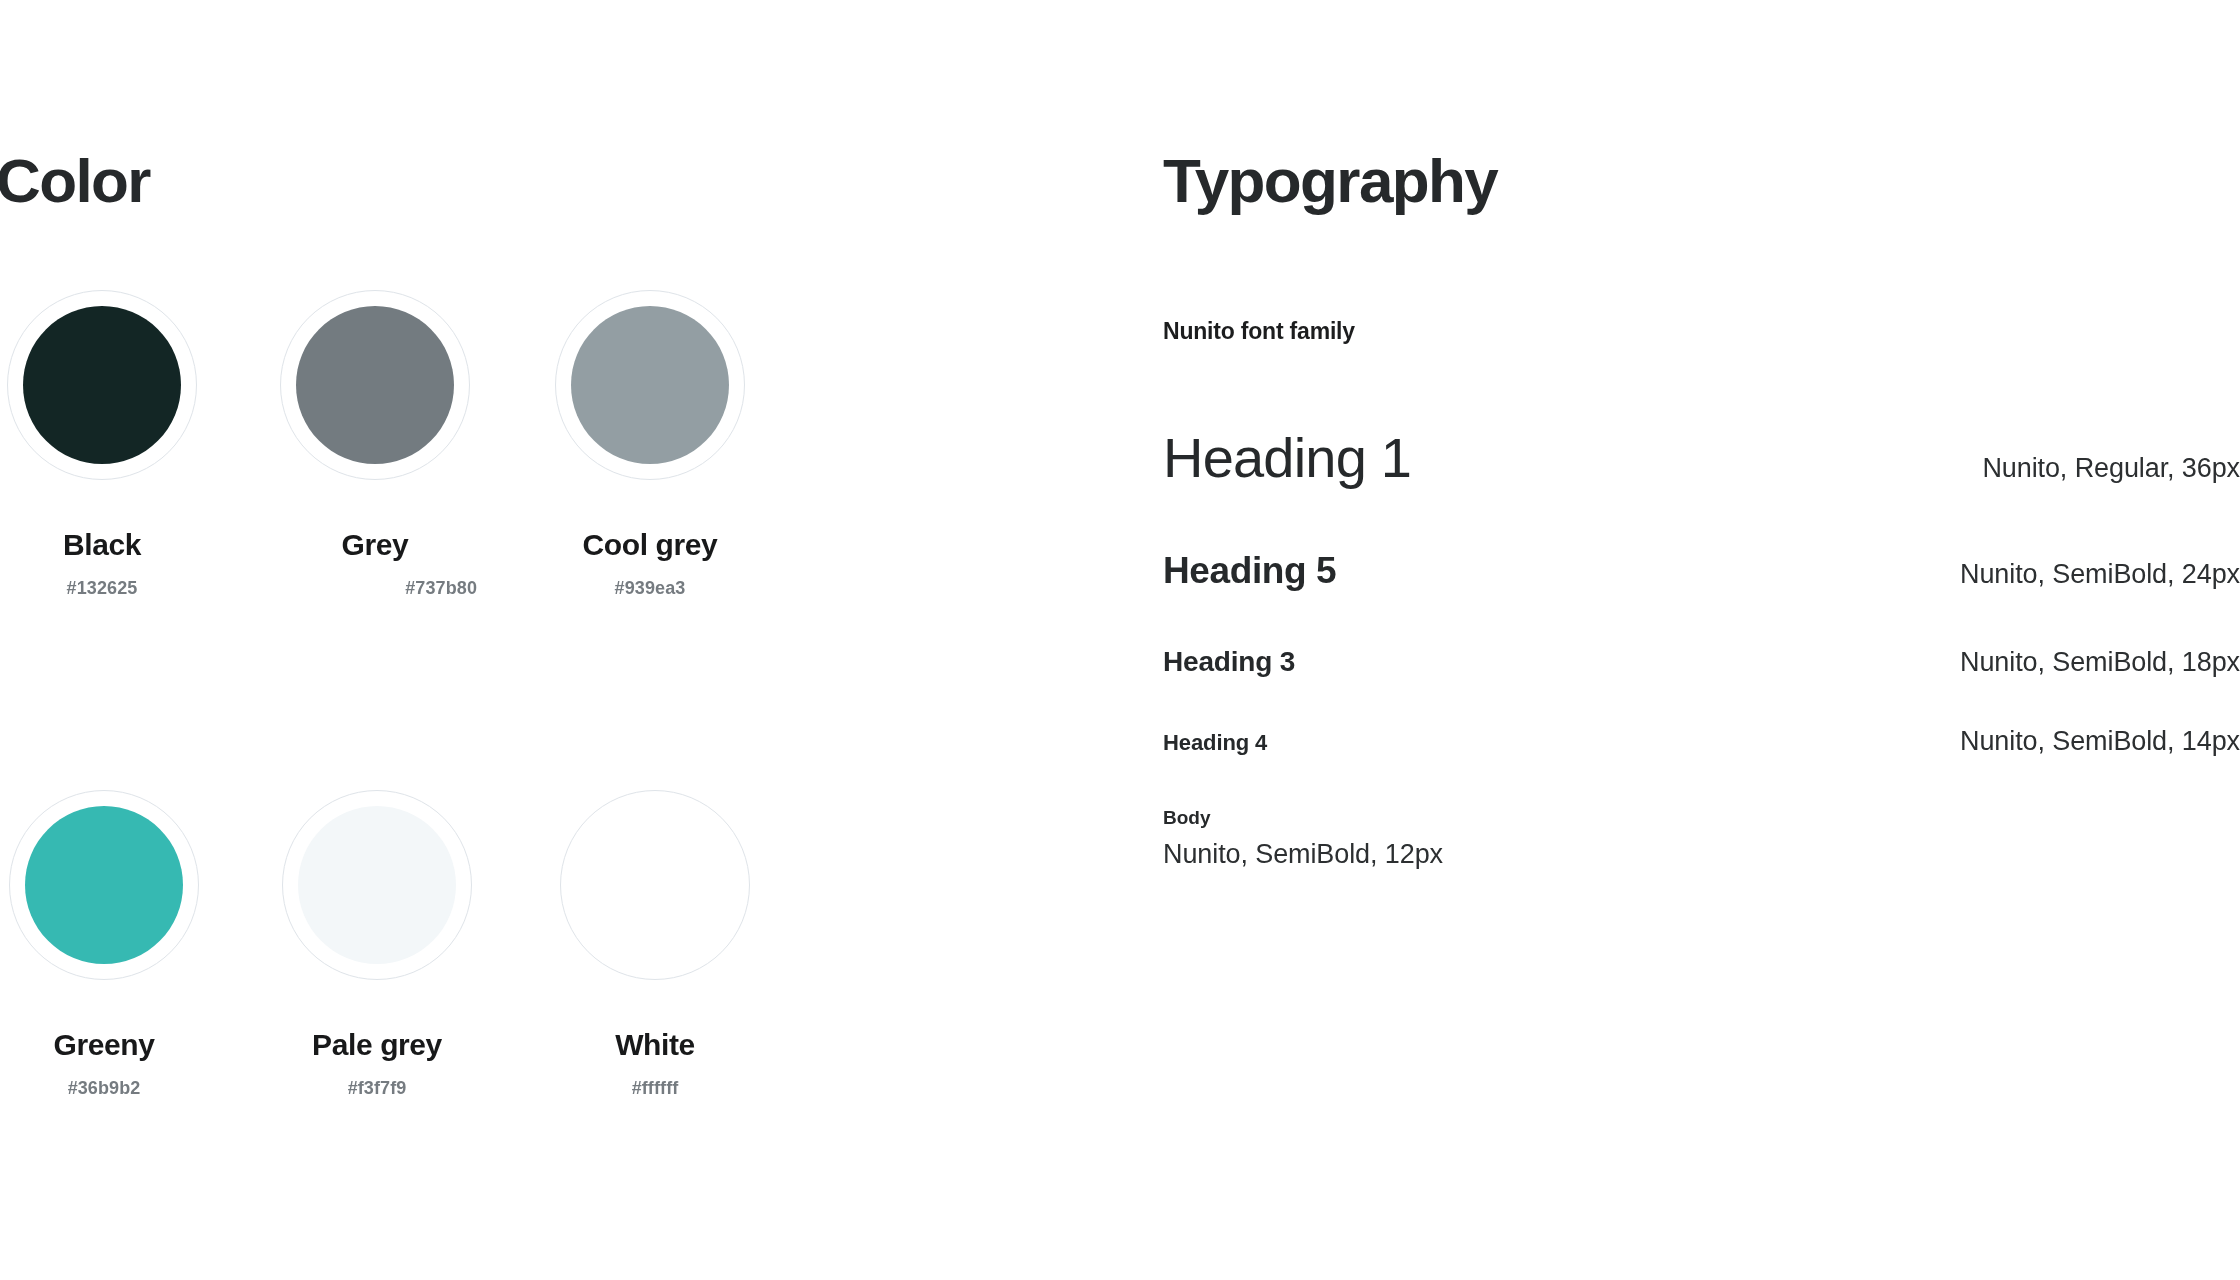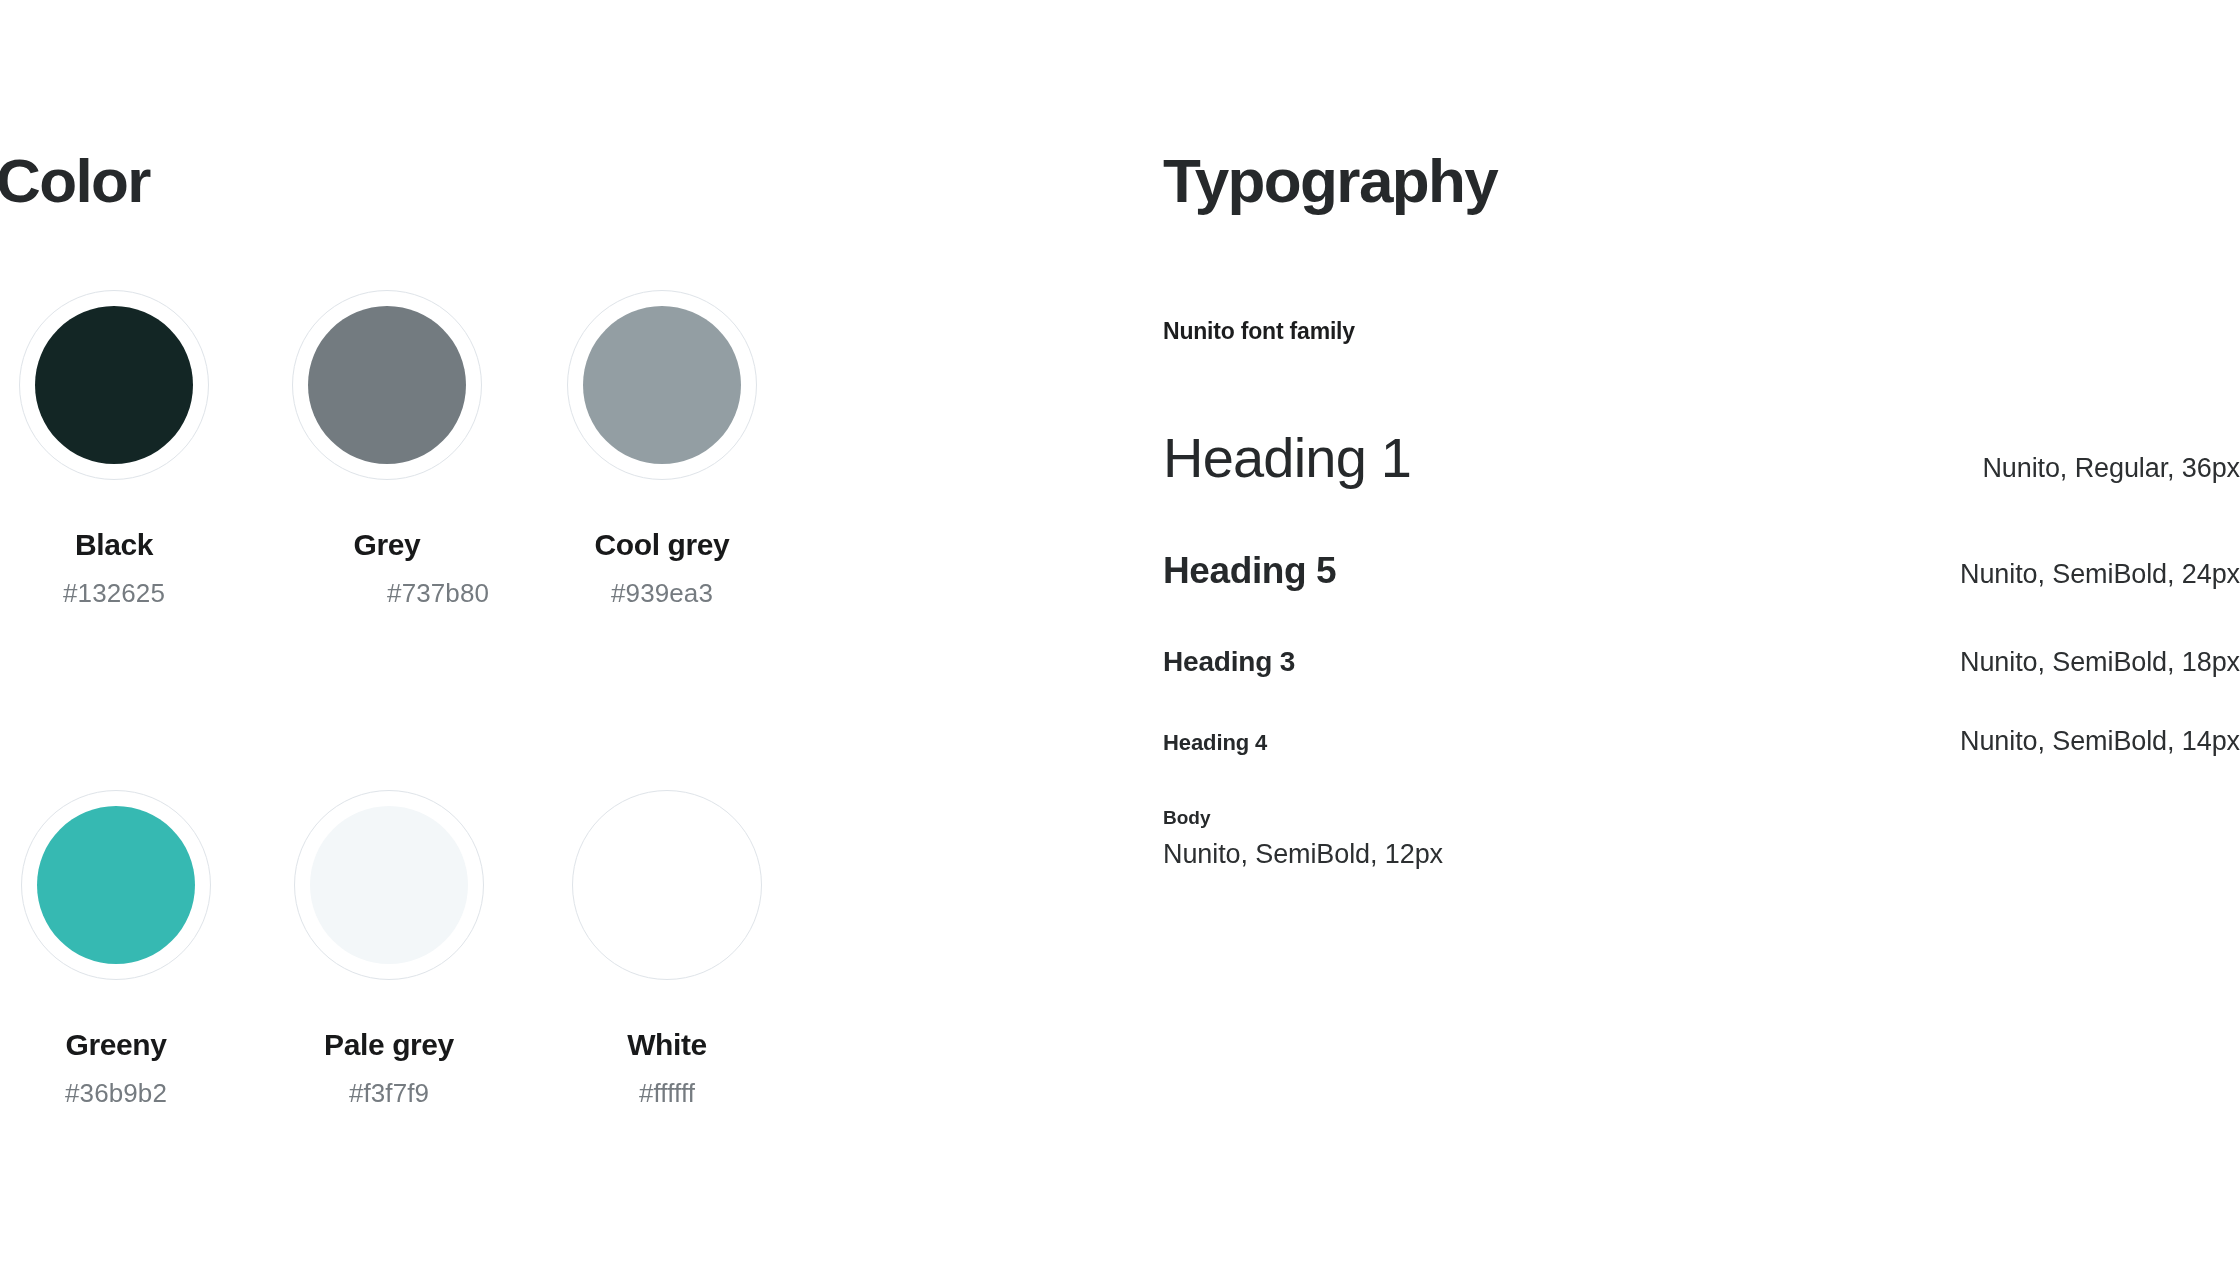"Black" .swatch-cell { padding-left: 12px -> none }
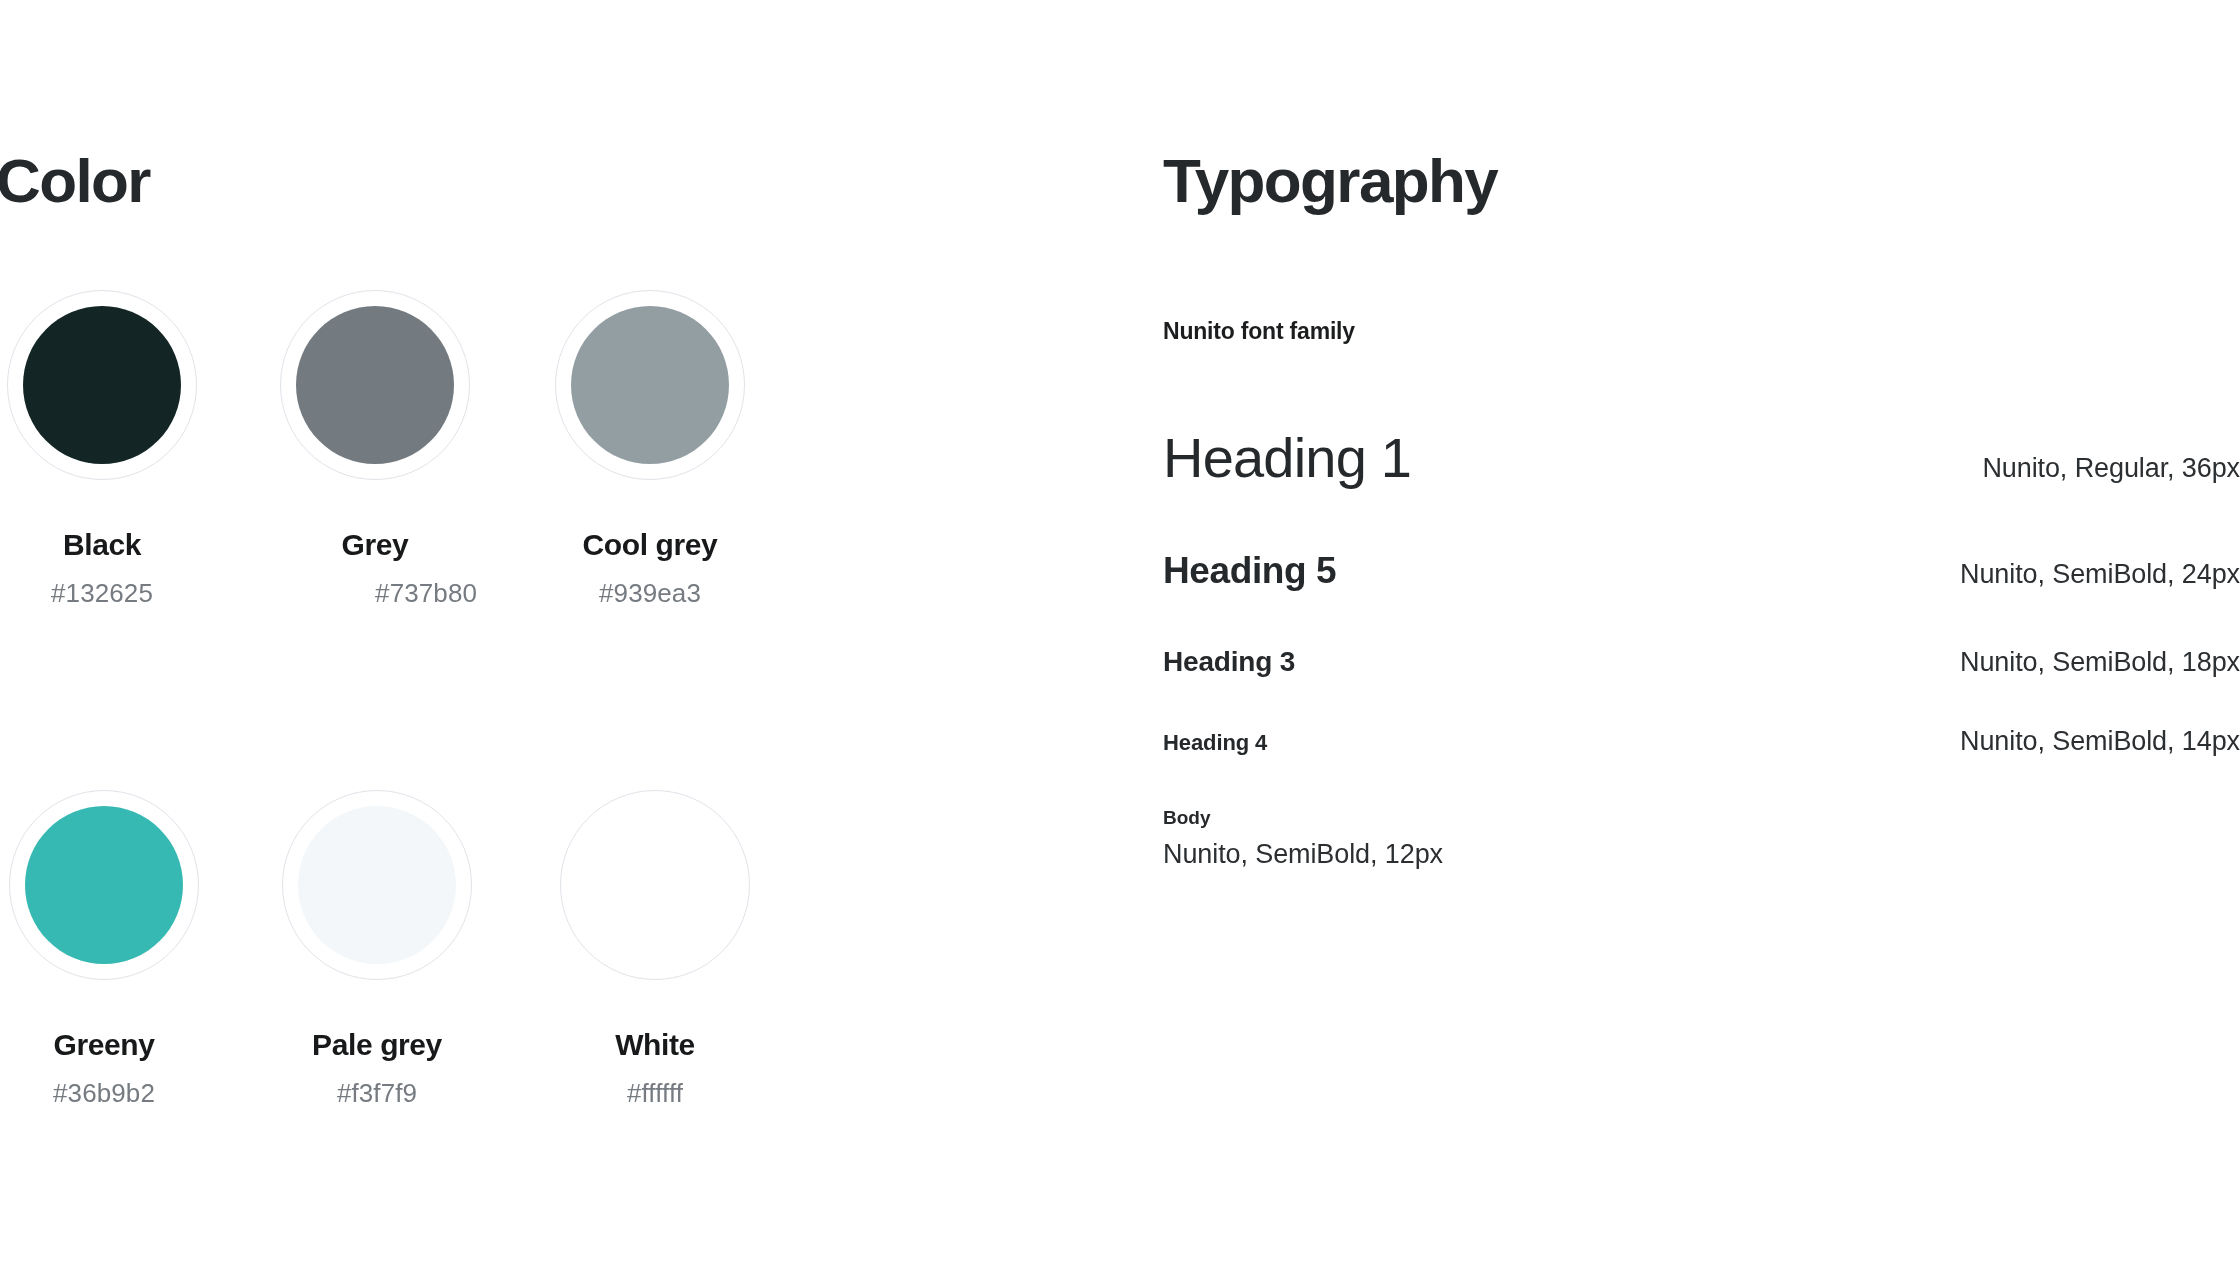"#132625" .swatch-hex { font-size: 26px -> 18px; font-weight: normal -> bold }
